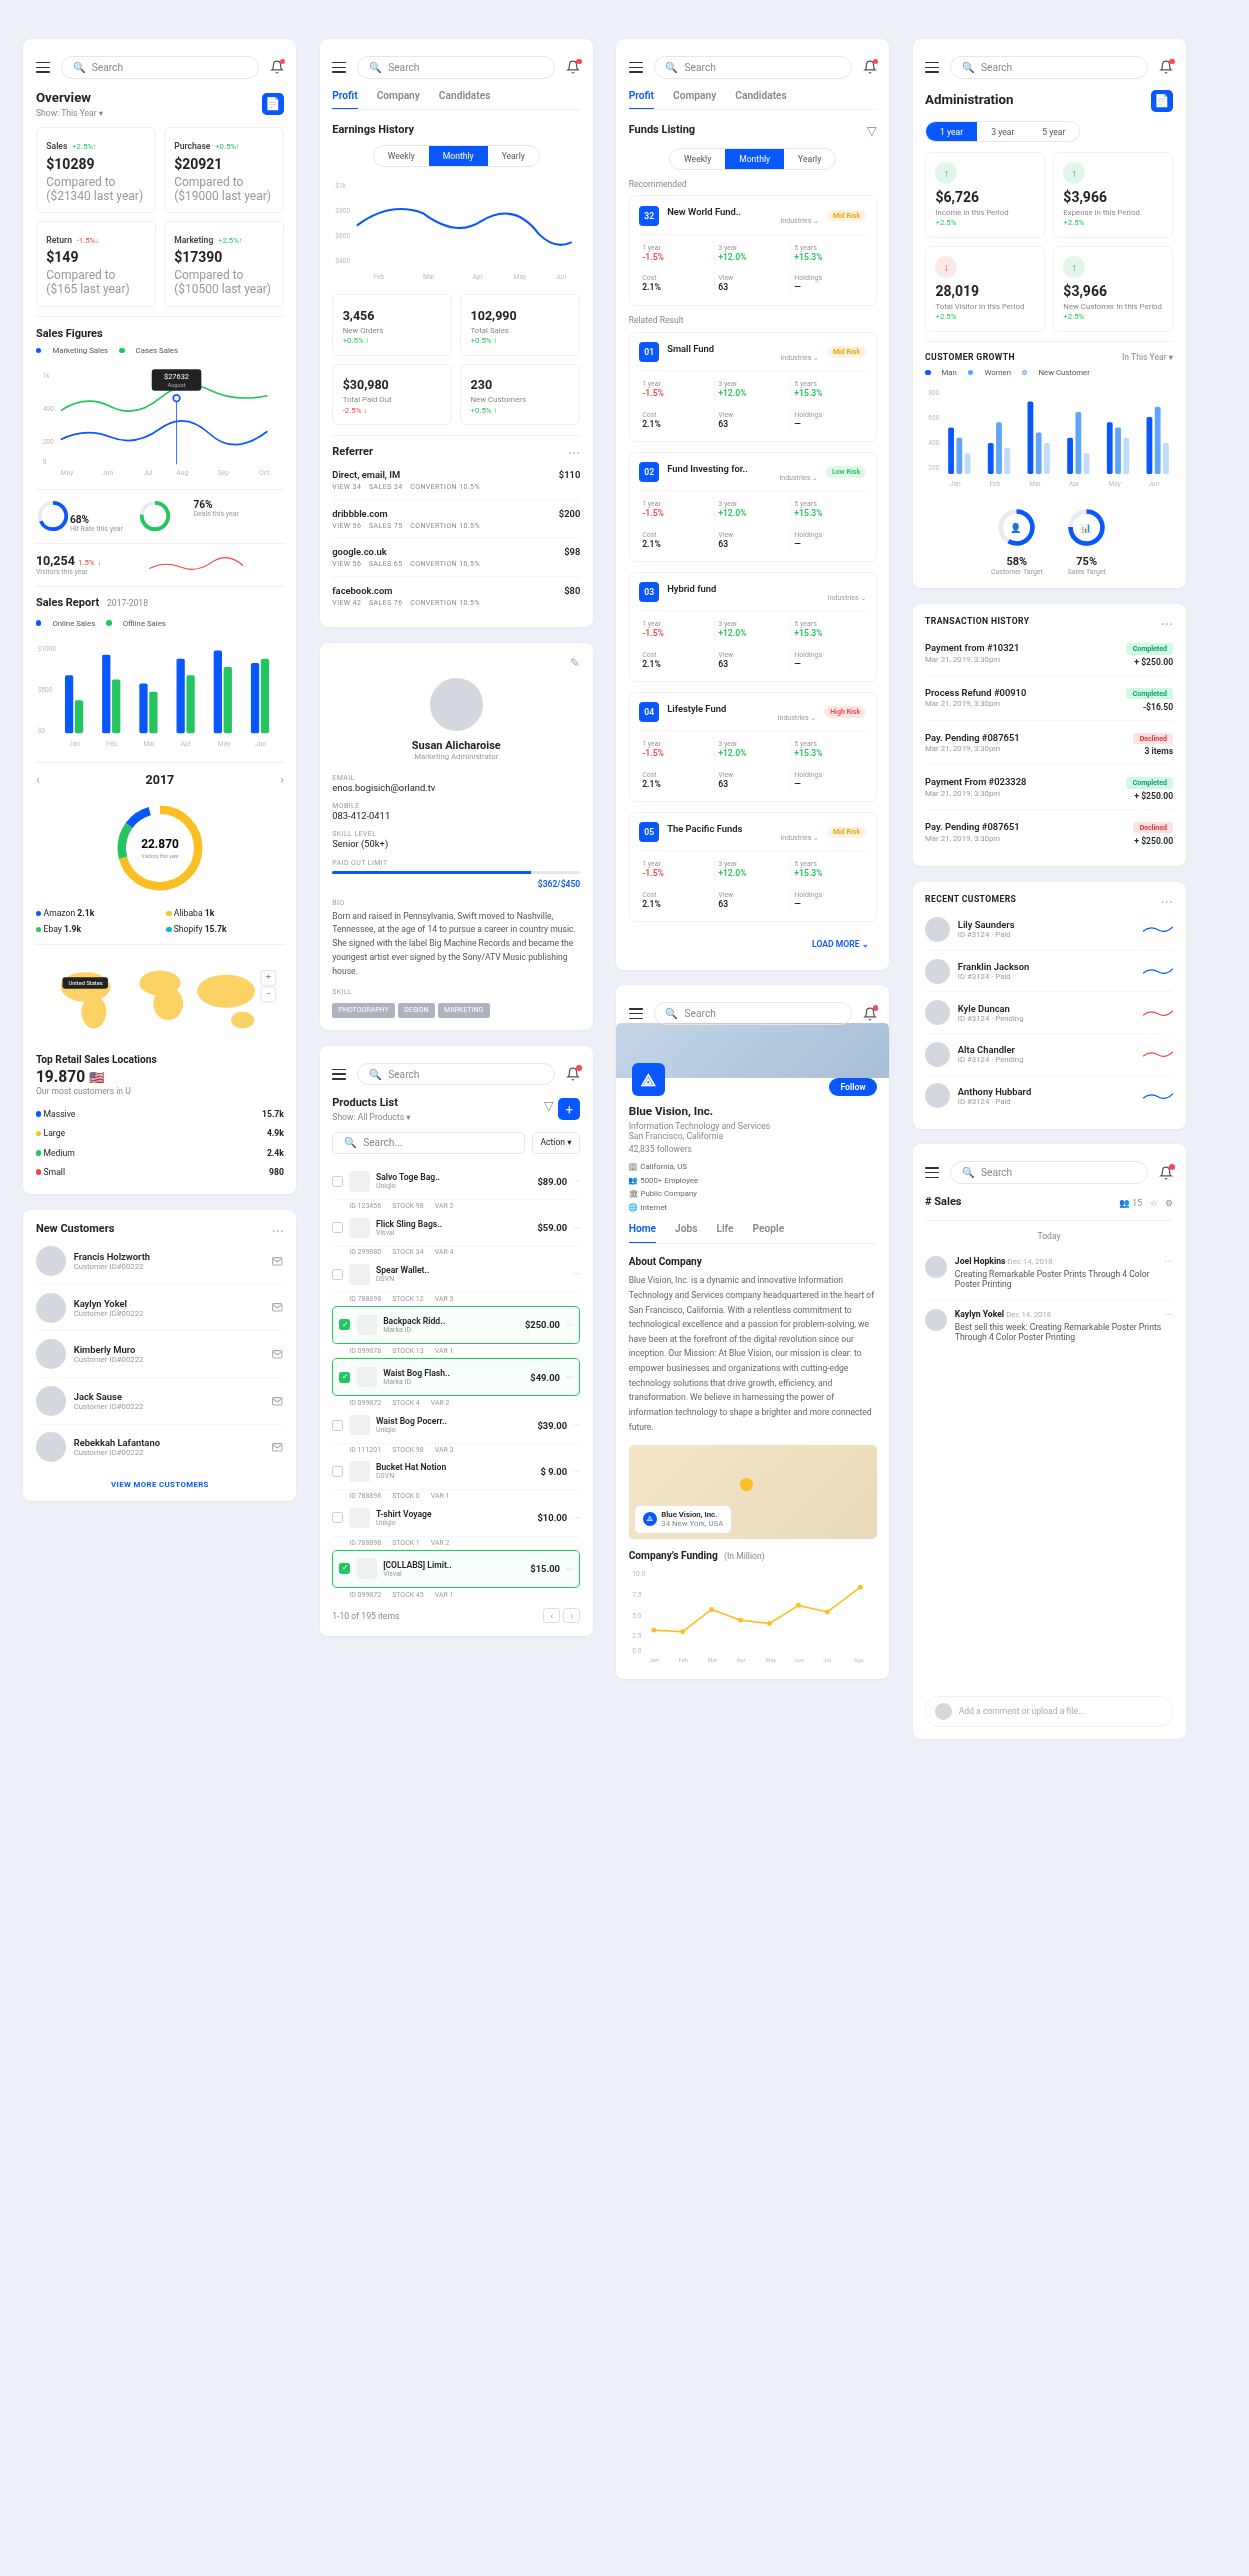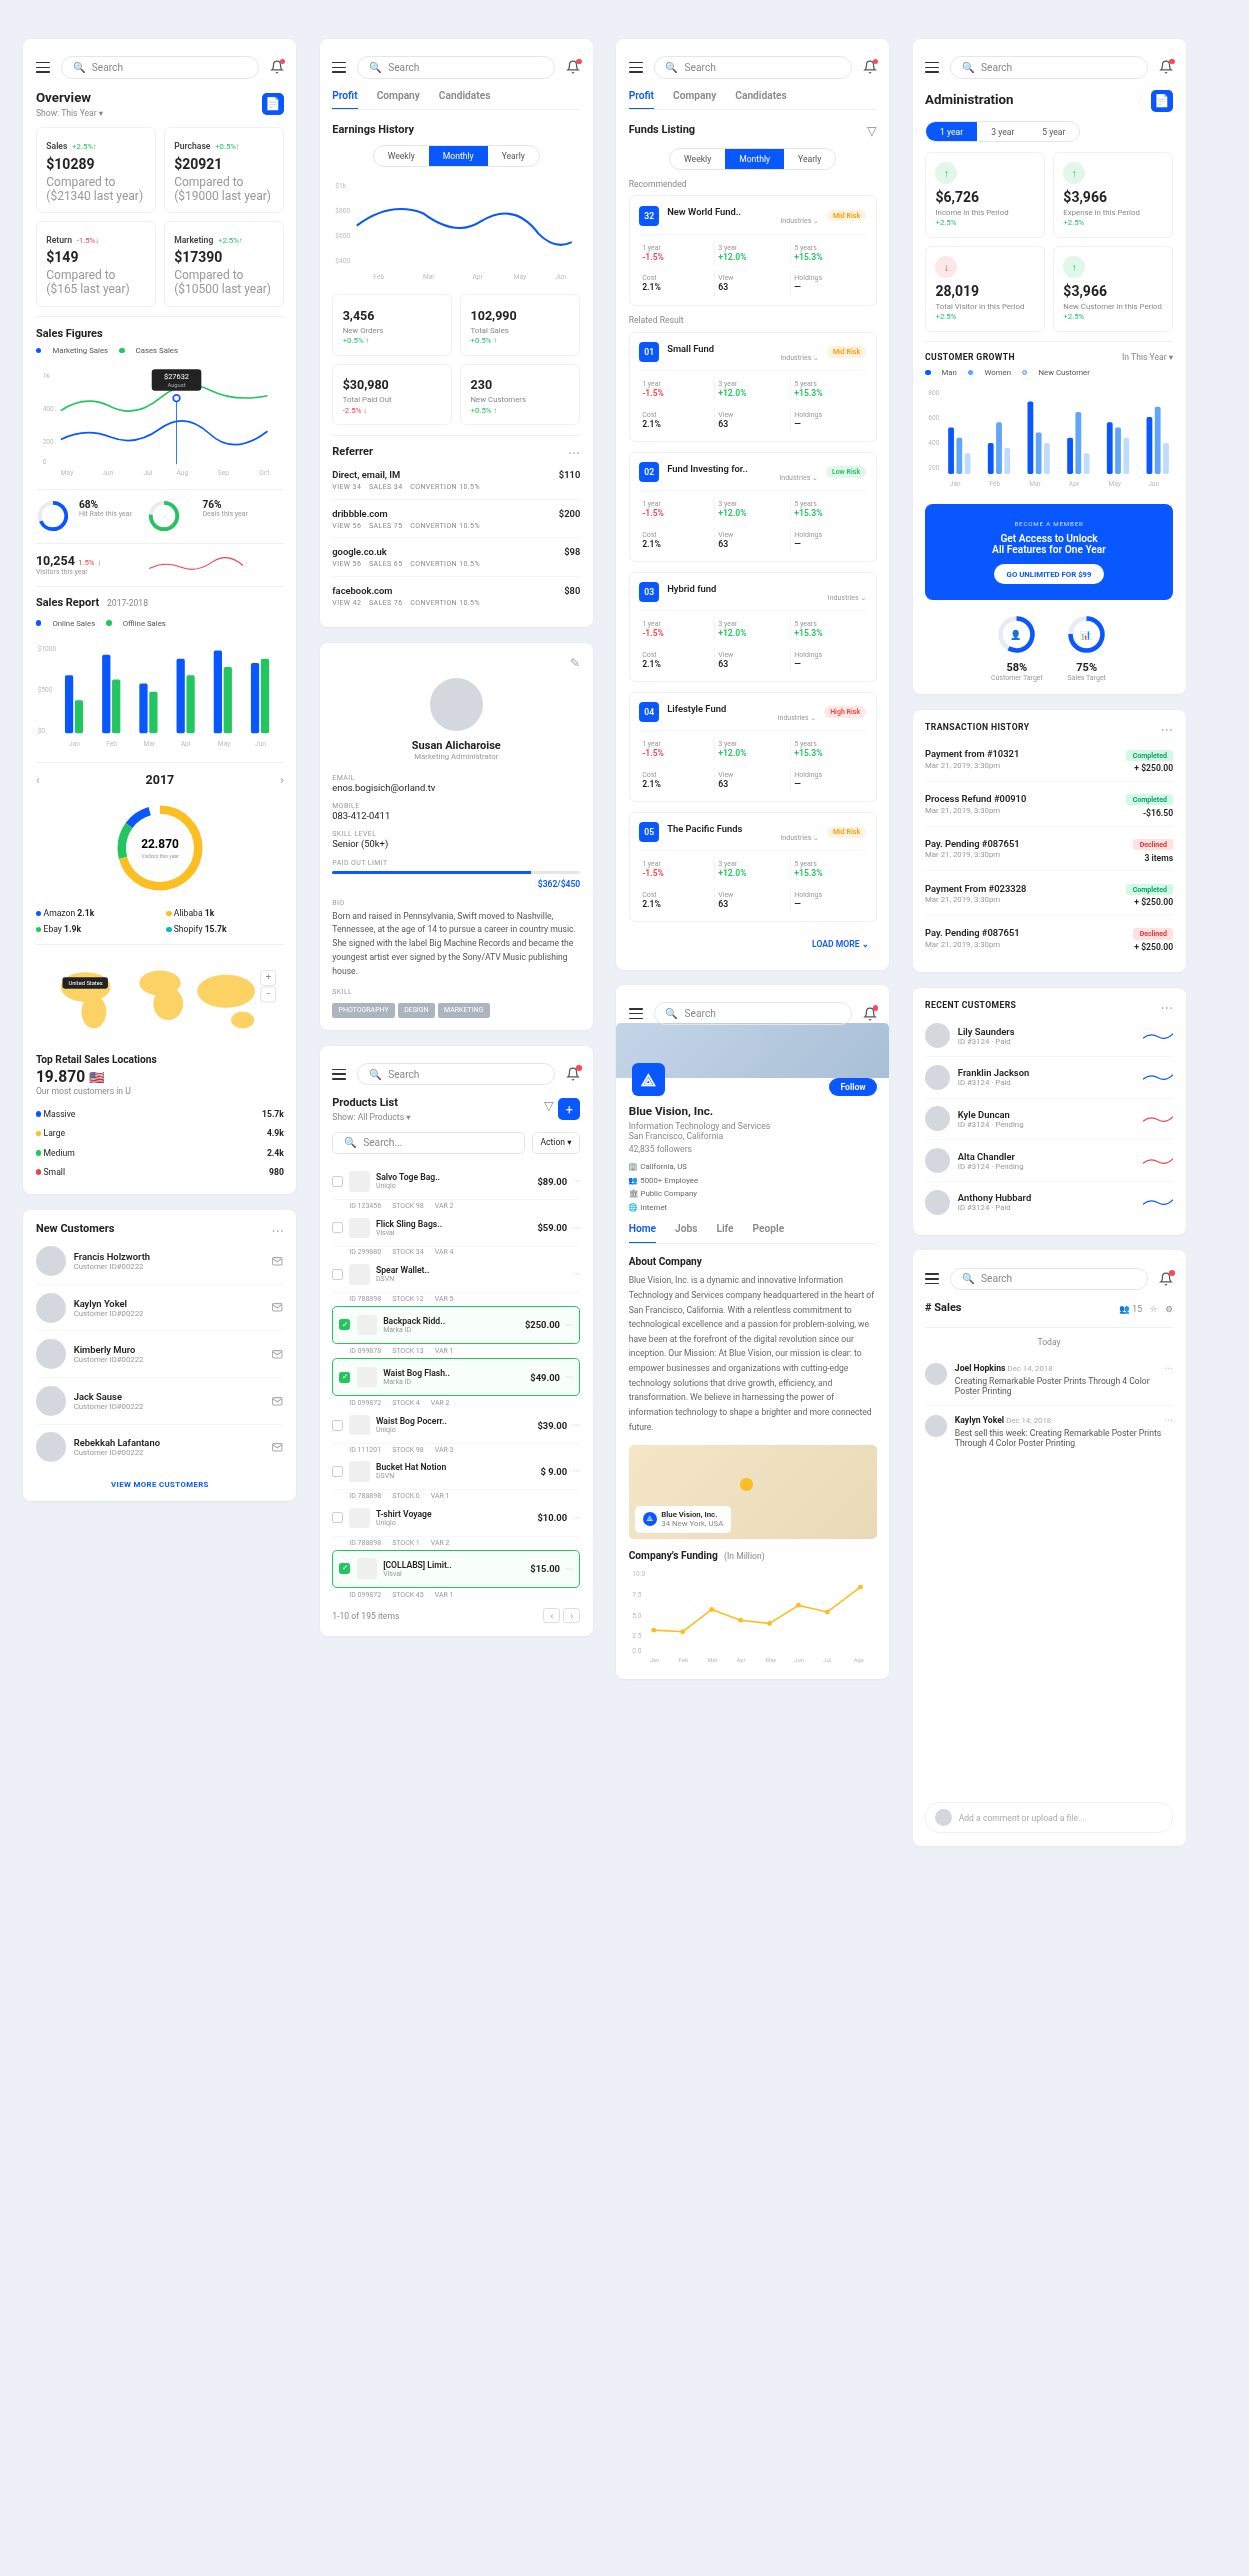"68%" div { align-items: flex-start -> flex-end; gap: 9px -> 0 }
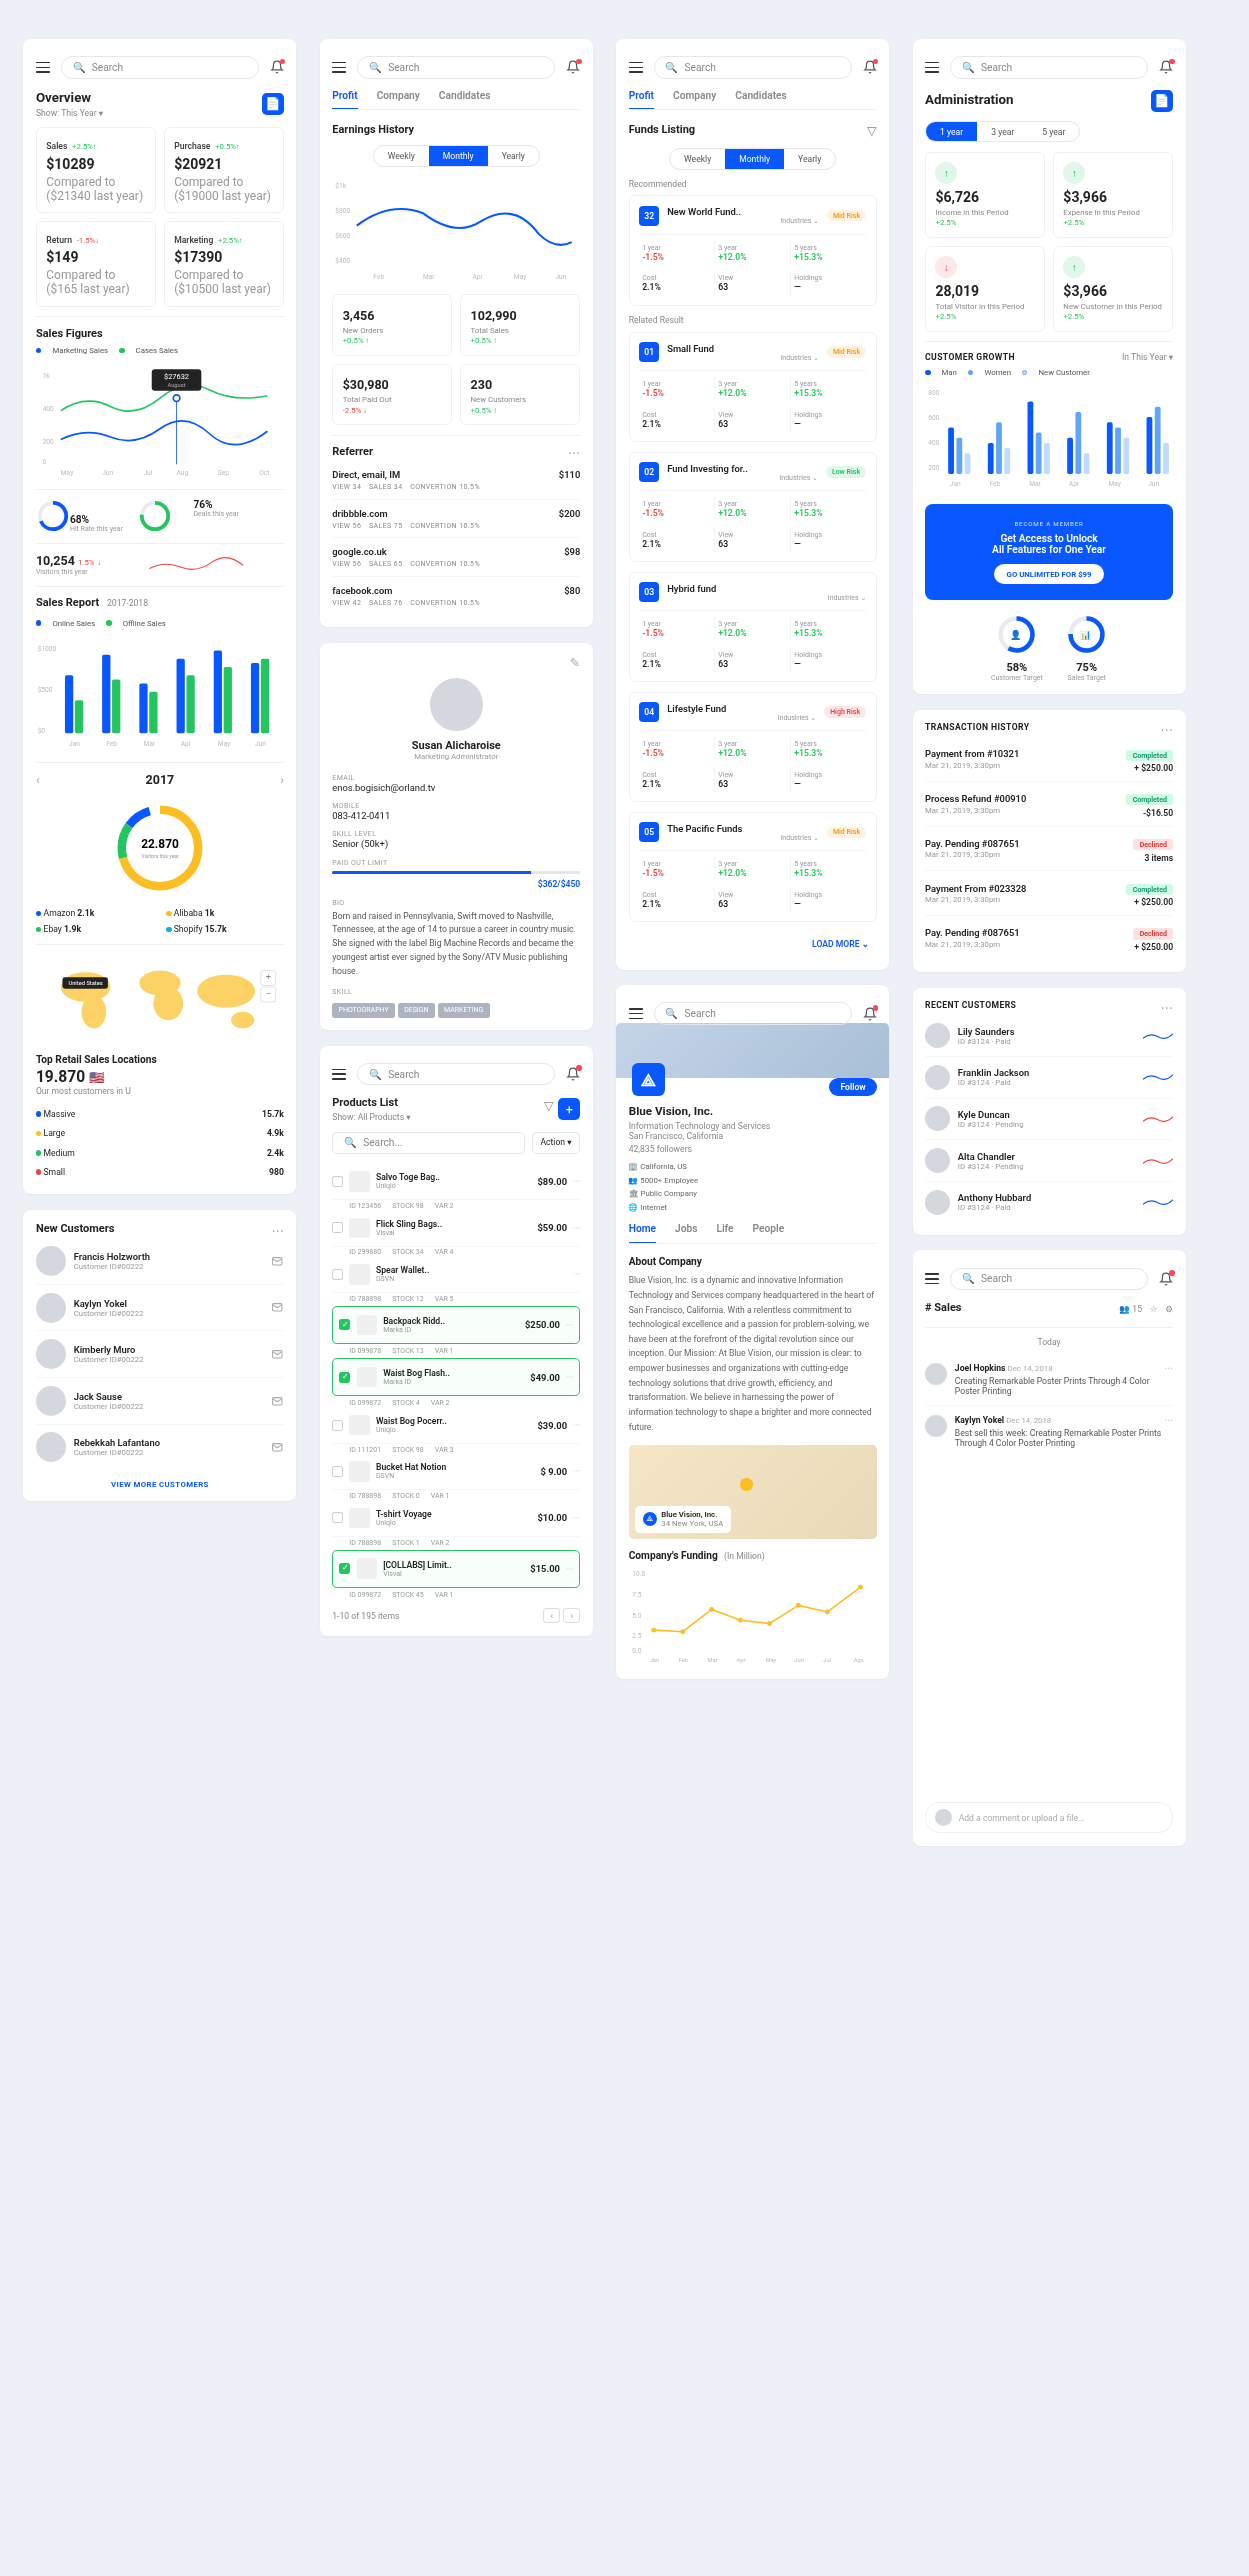"BECOME A MEMBER" div.promo { html: <div> <div>BECOME A MEMBER</div> <div>Get Access to Unlock</div> <div>All Features for One Year</div> <div>GO UNLIMITED FOR $99</div> </div> -> none }
